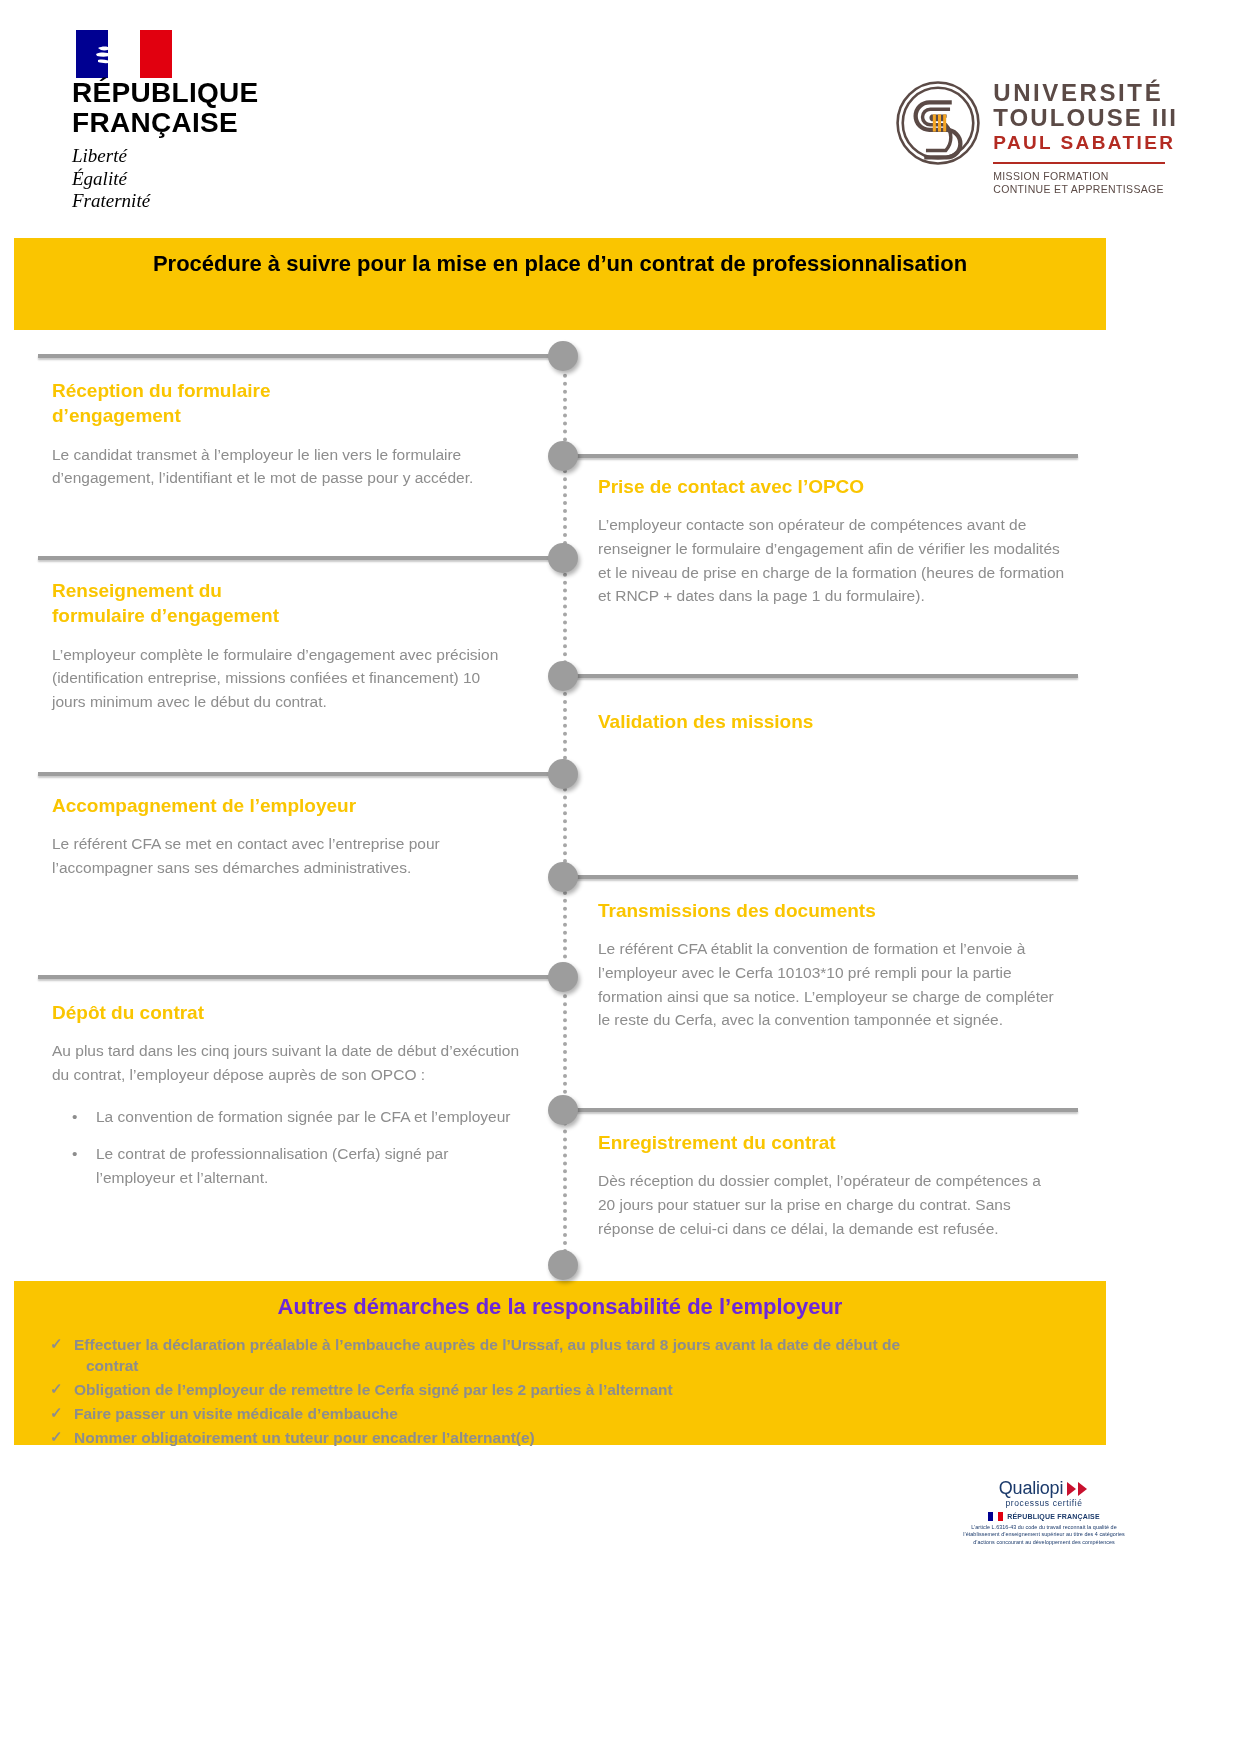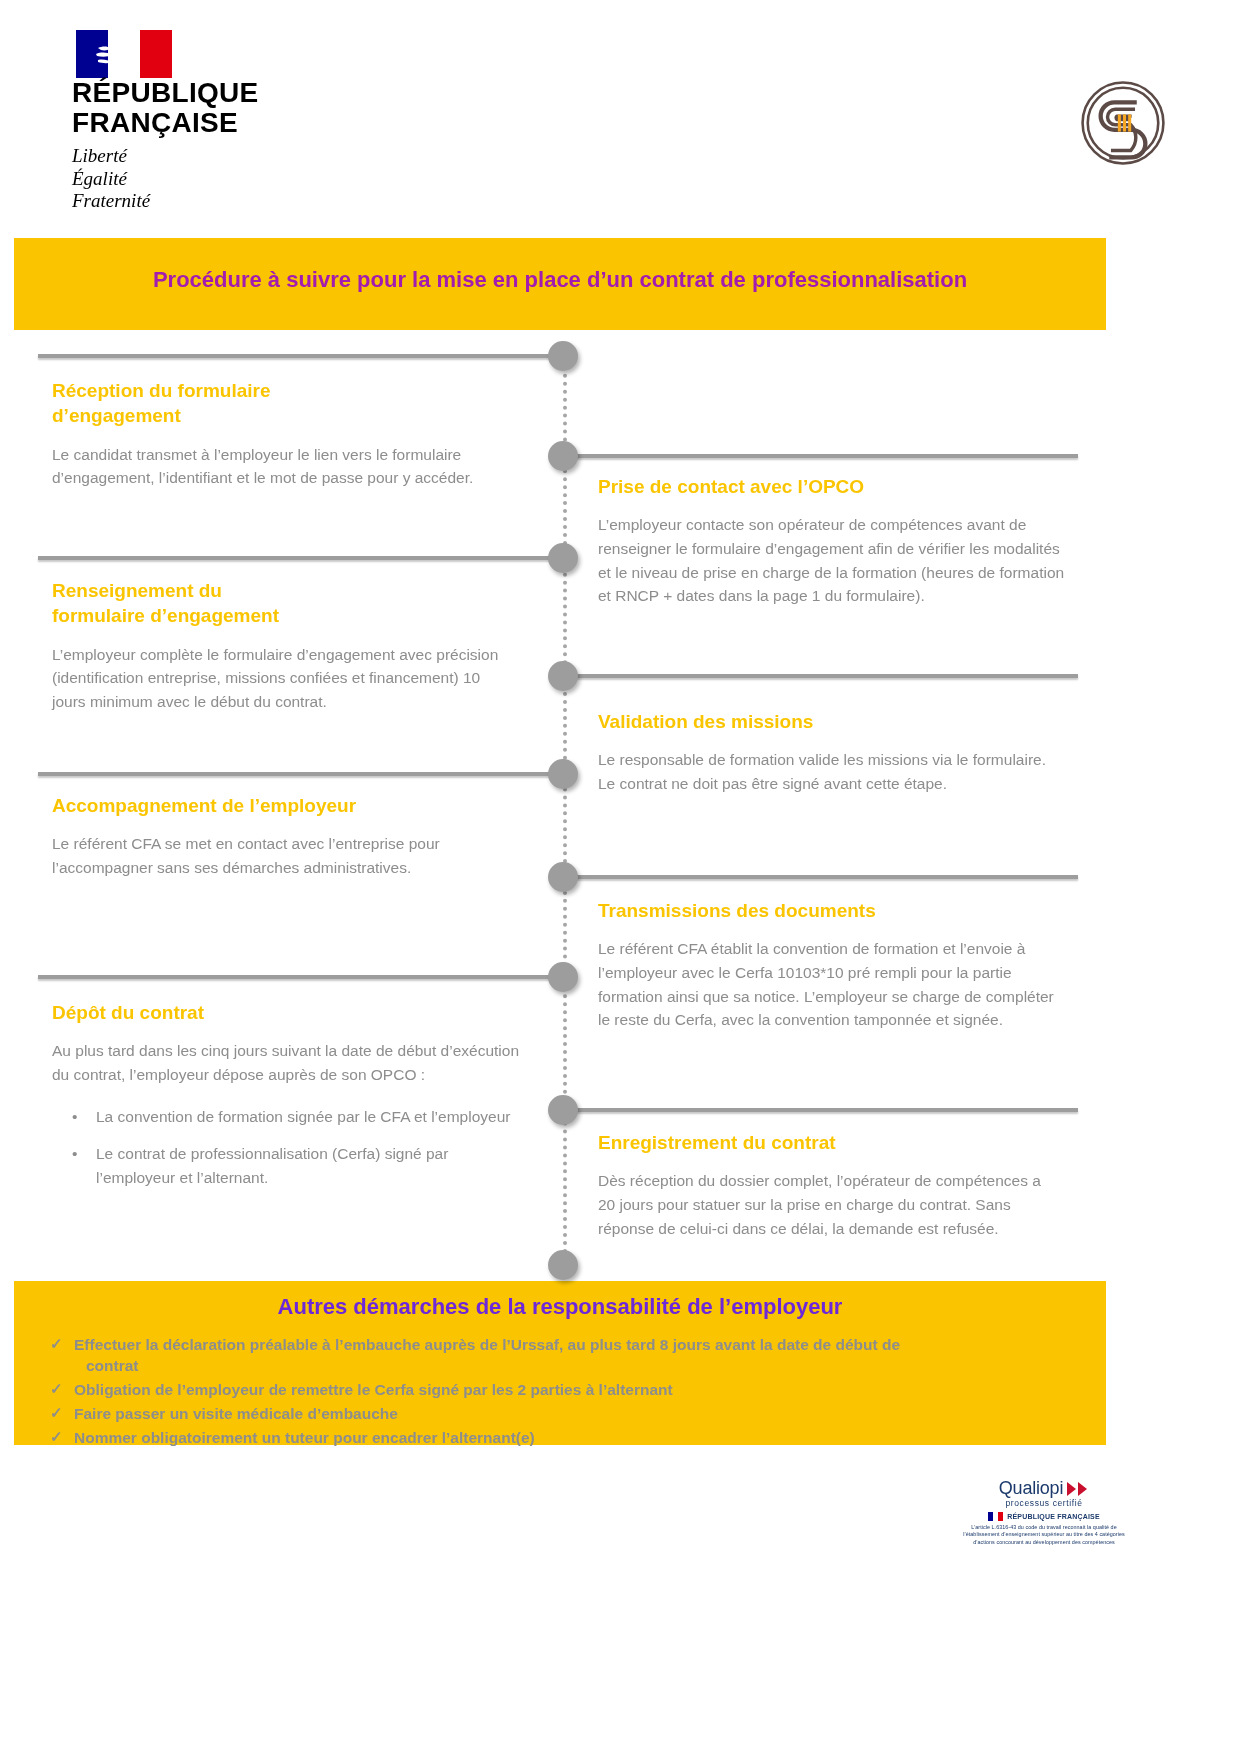"UNIVERSITÉ" div.ut-text { html: none -> <div> <div>UNIVERSITÉ</div> <div>TOULOUSE III</div> <div>PAUL SABATIER</div> <div></div> <div>MISSION FORMATION</div> <div>CONTINUE ET APPRENTISSAGE</div> </div> }
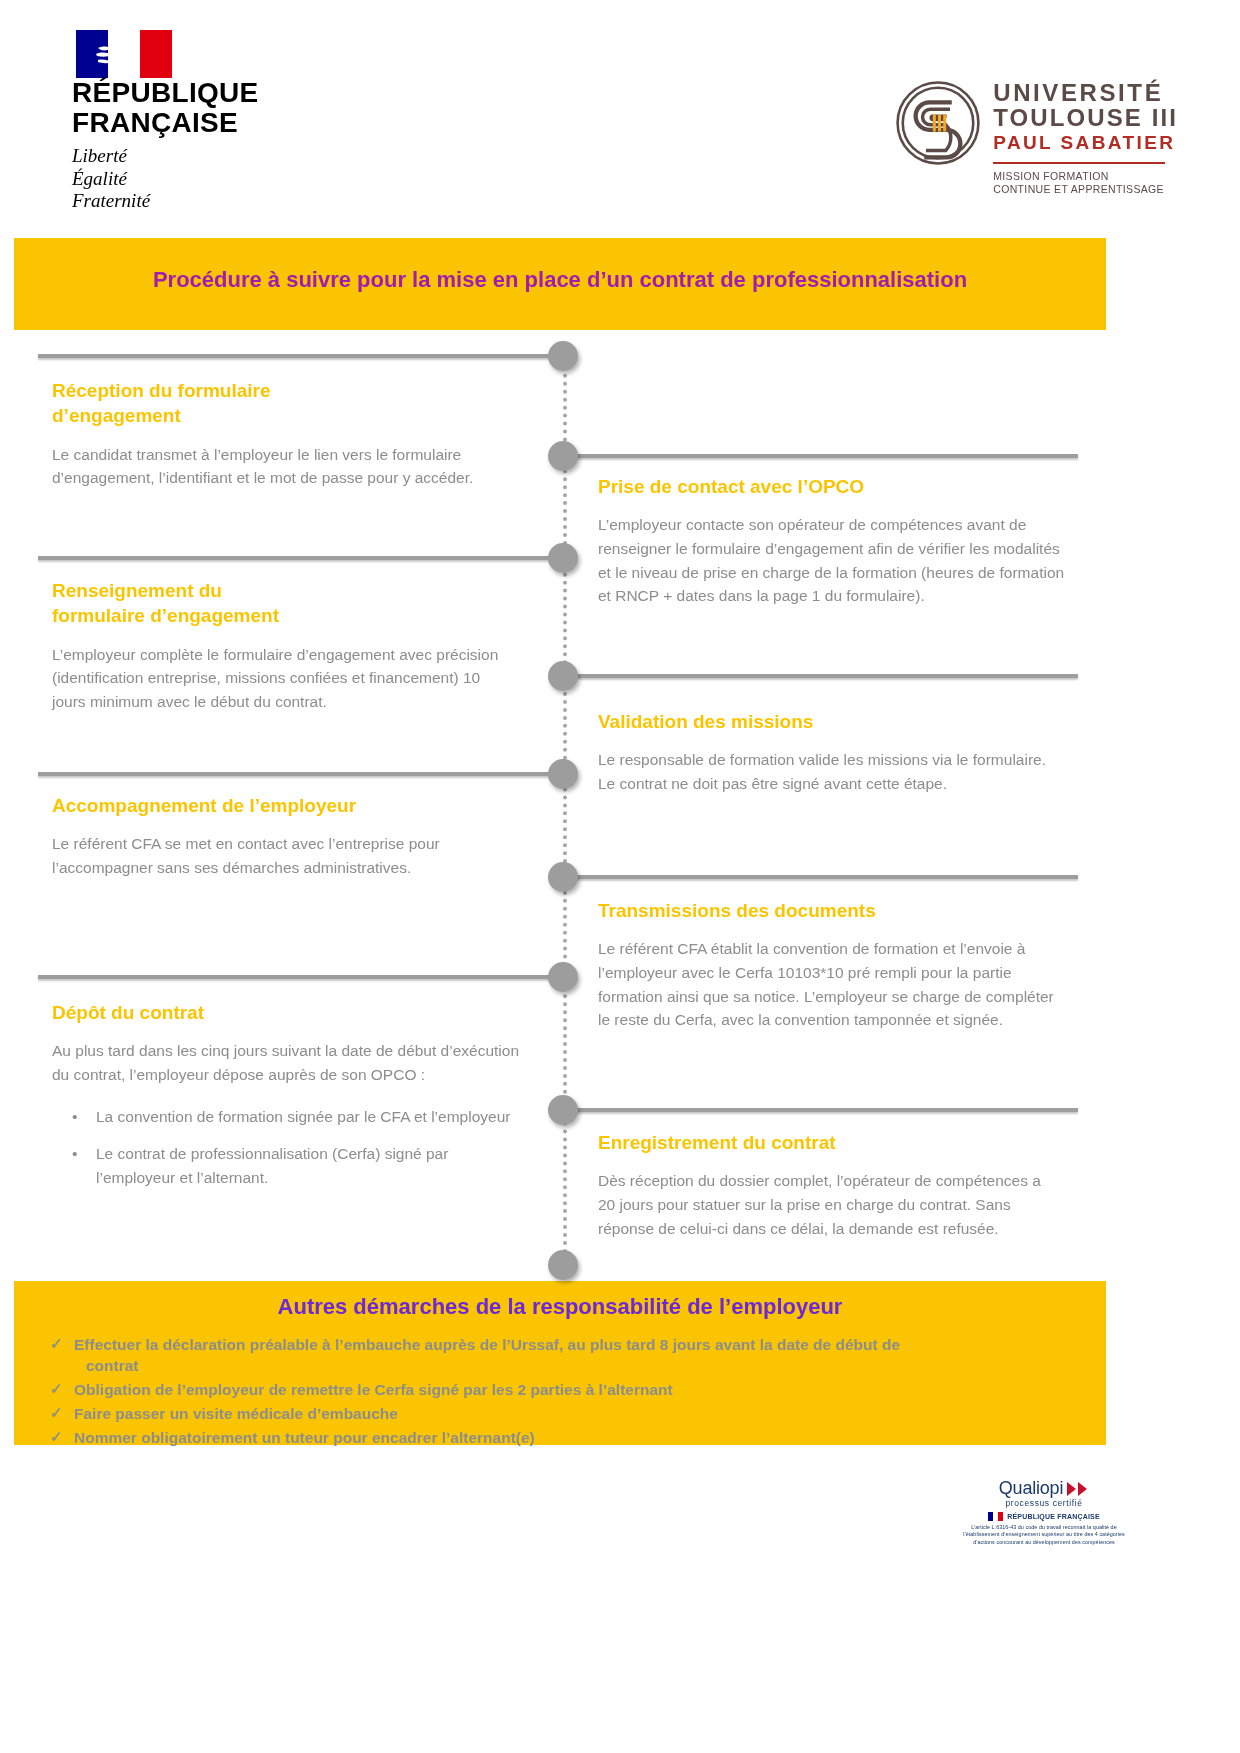"Procédure à suivre pour la" .title-sub { color: #a21caf -> #000000; margin-top: 18px -> 2px }
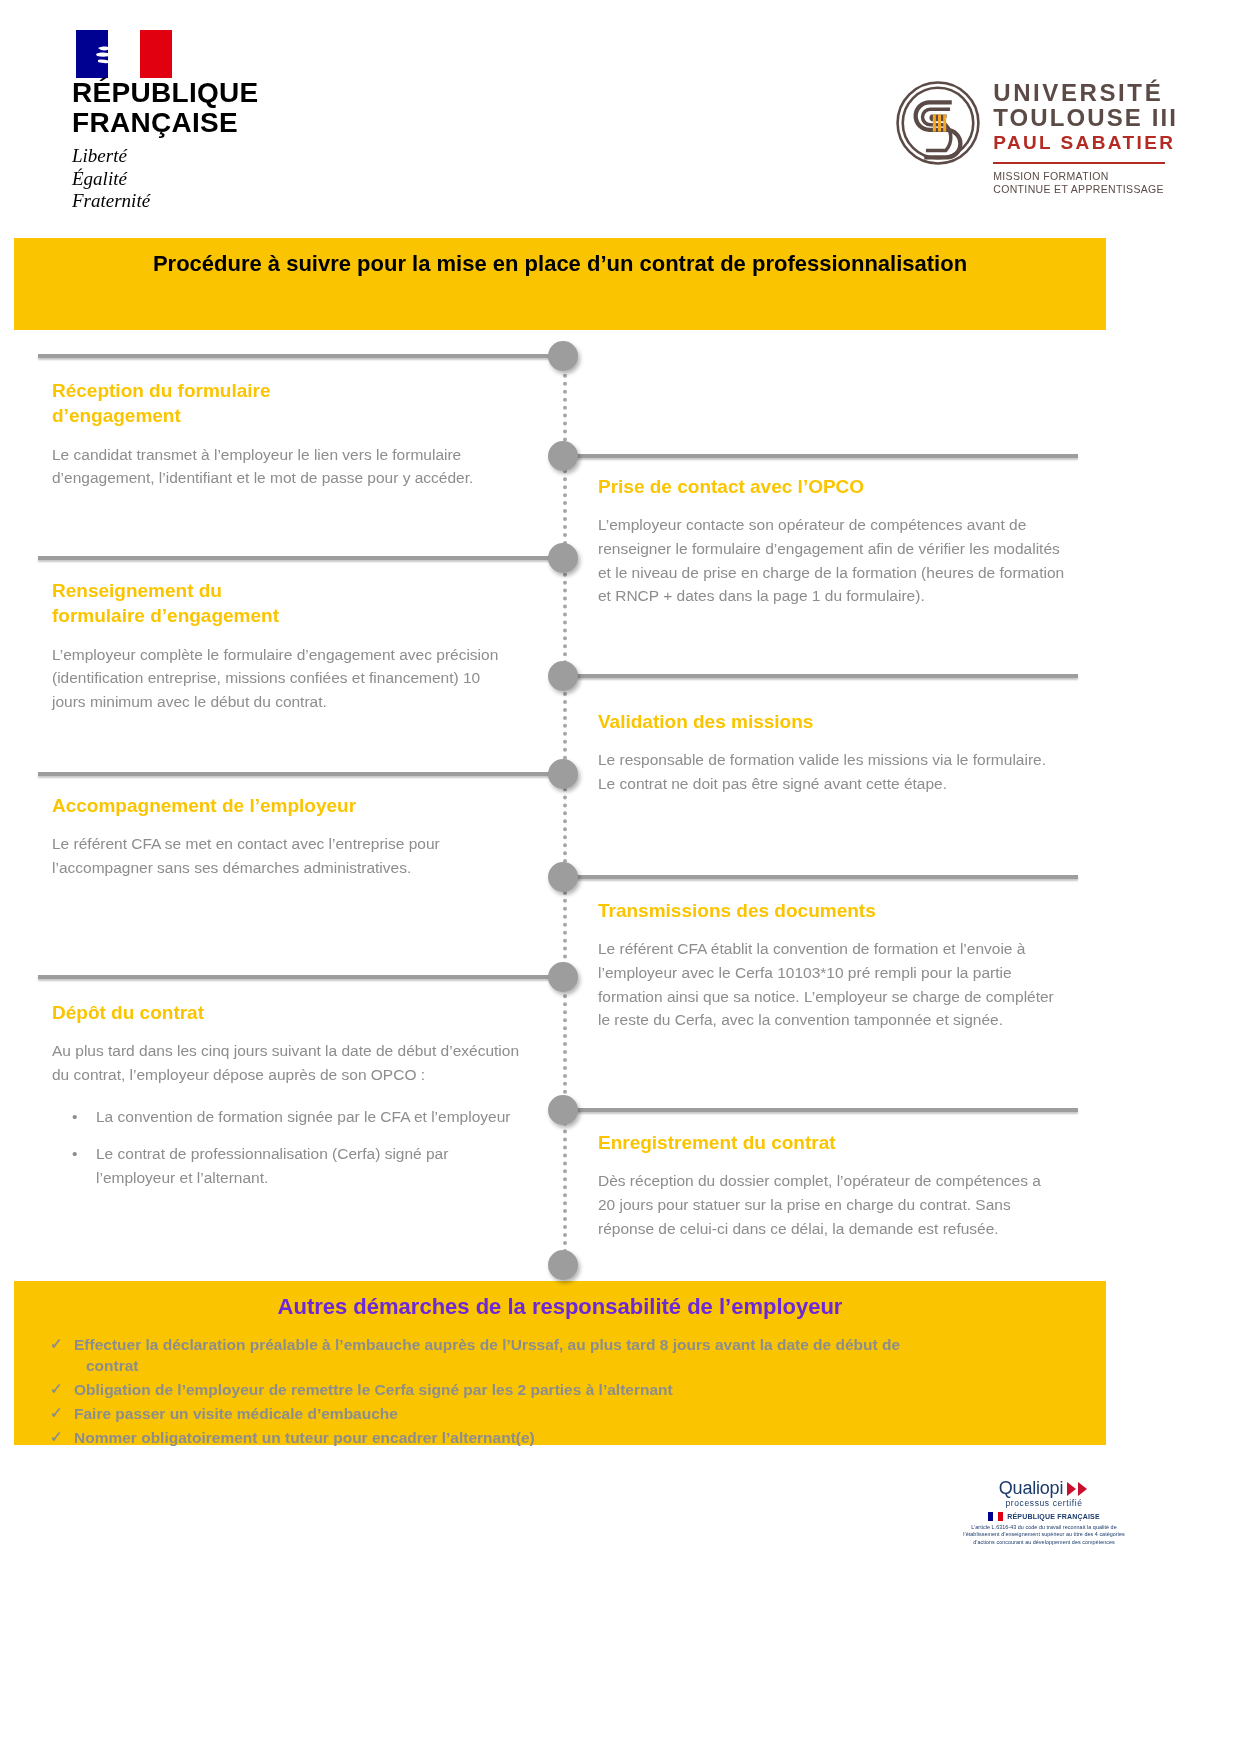"Le responsable de formation valide" div.step-body { html: <div> <p>Le responsable de formation valide les missions via le formulaire.</p> <p>Le contrat ne doit pas être signé avant cette étape.</p> </div> -> none }
